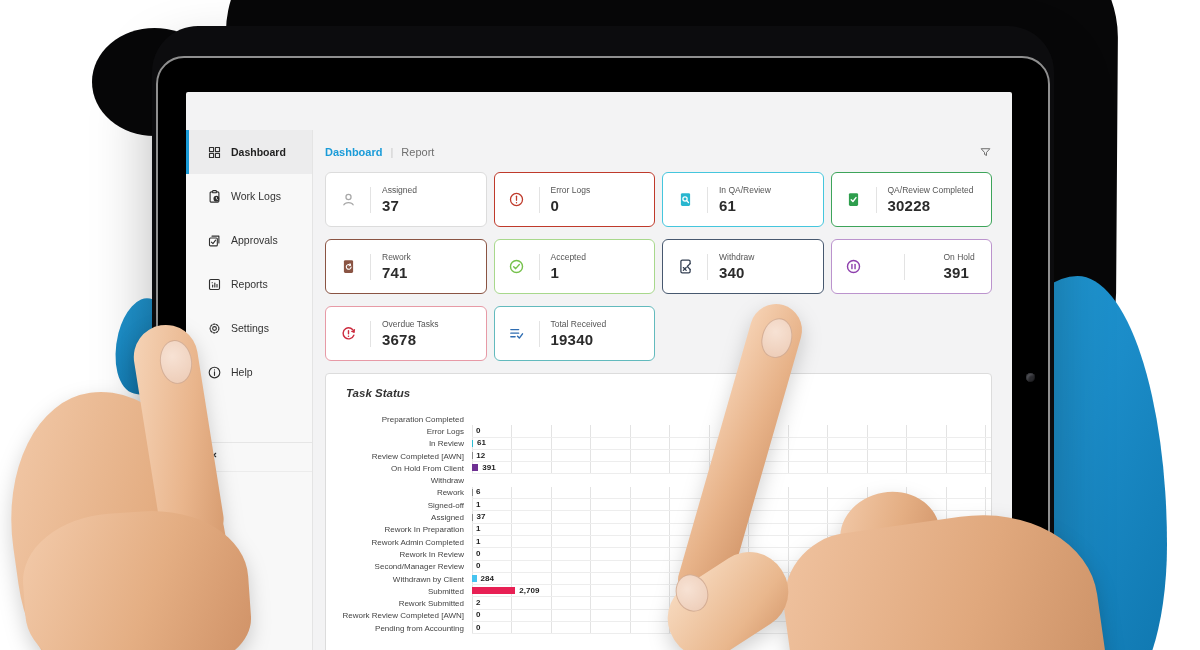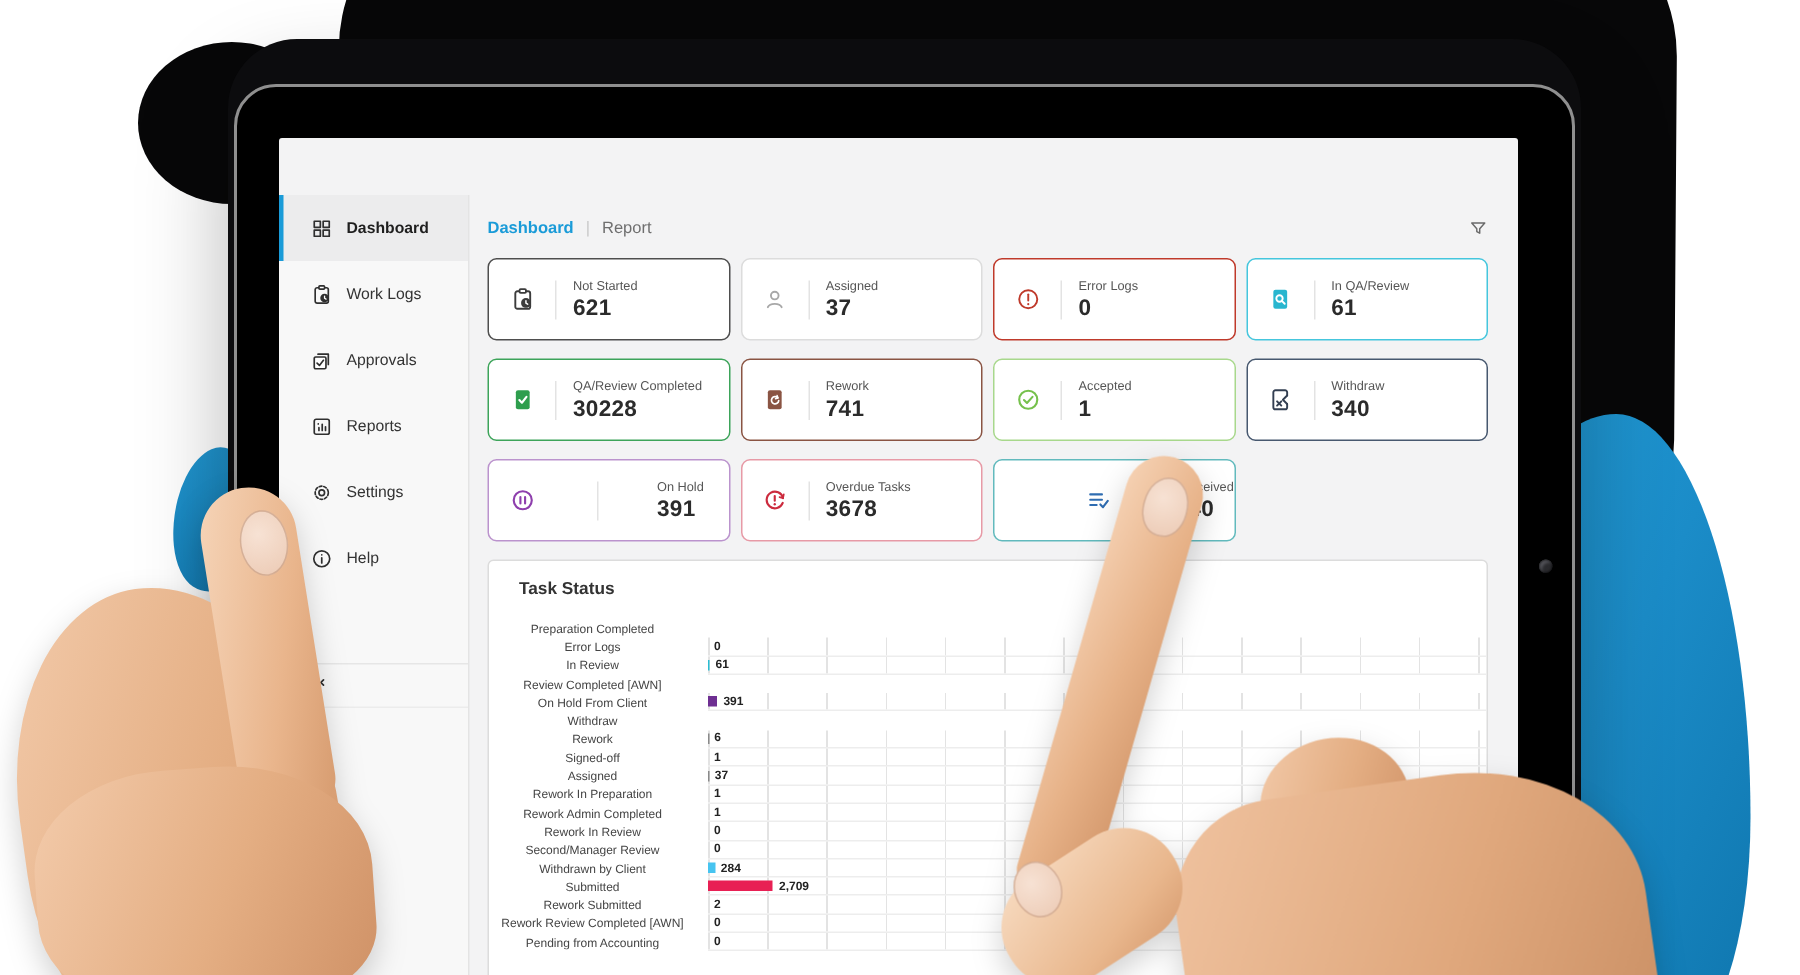"Not Started" div.card { html: <div> <div> <svg> <rect></rect> <rect></rect> <circle></circle> <path></path> </svg> </div> <div></div> <div> <div>Not Started</div> <div>621</div> </div> </div> -> none }
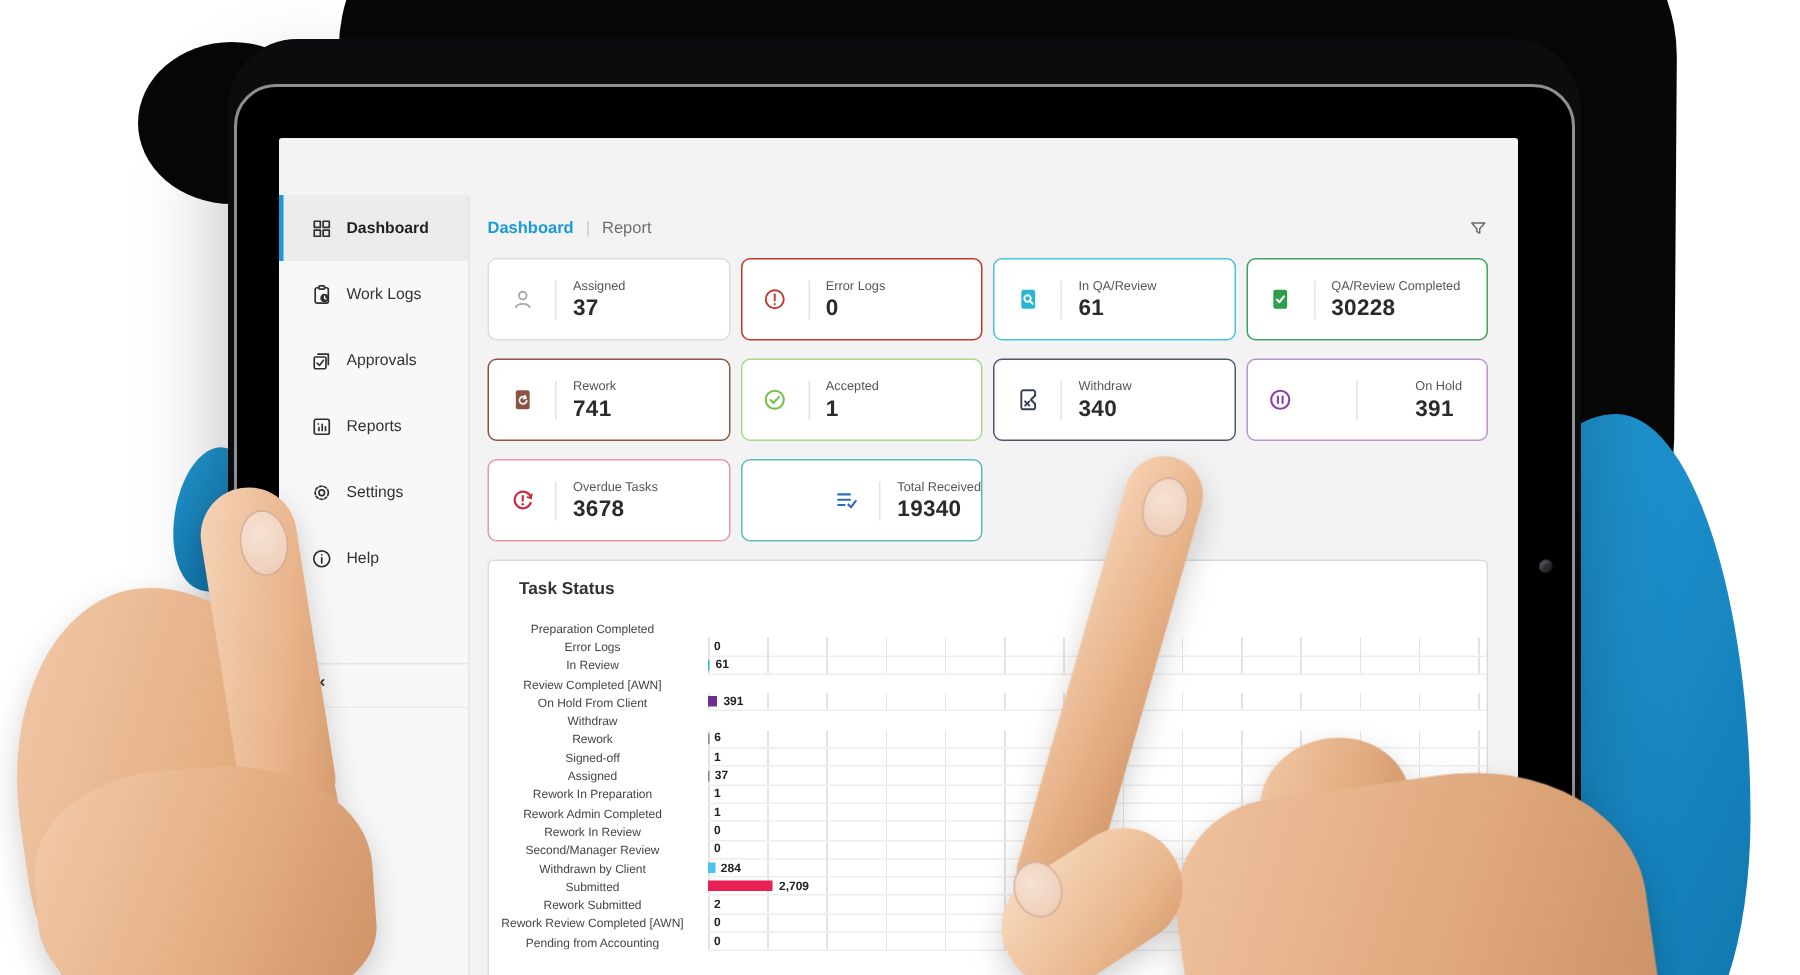"Total Received" div.card { justify-content: flex-end -> none }
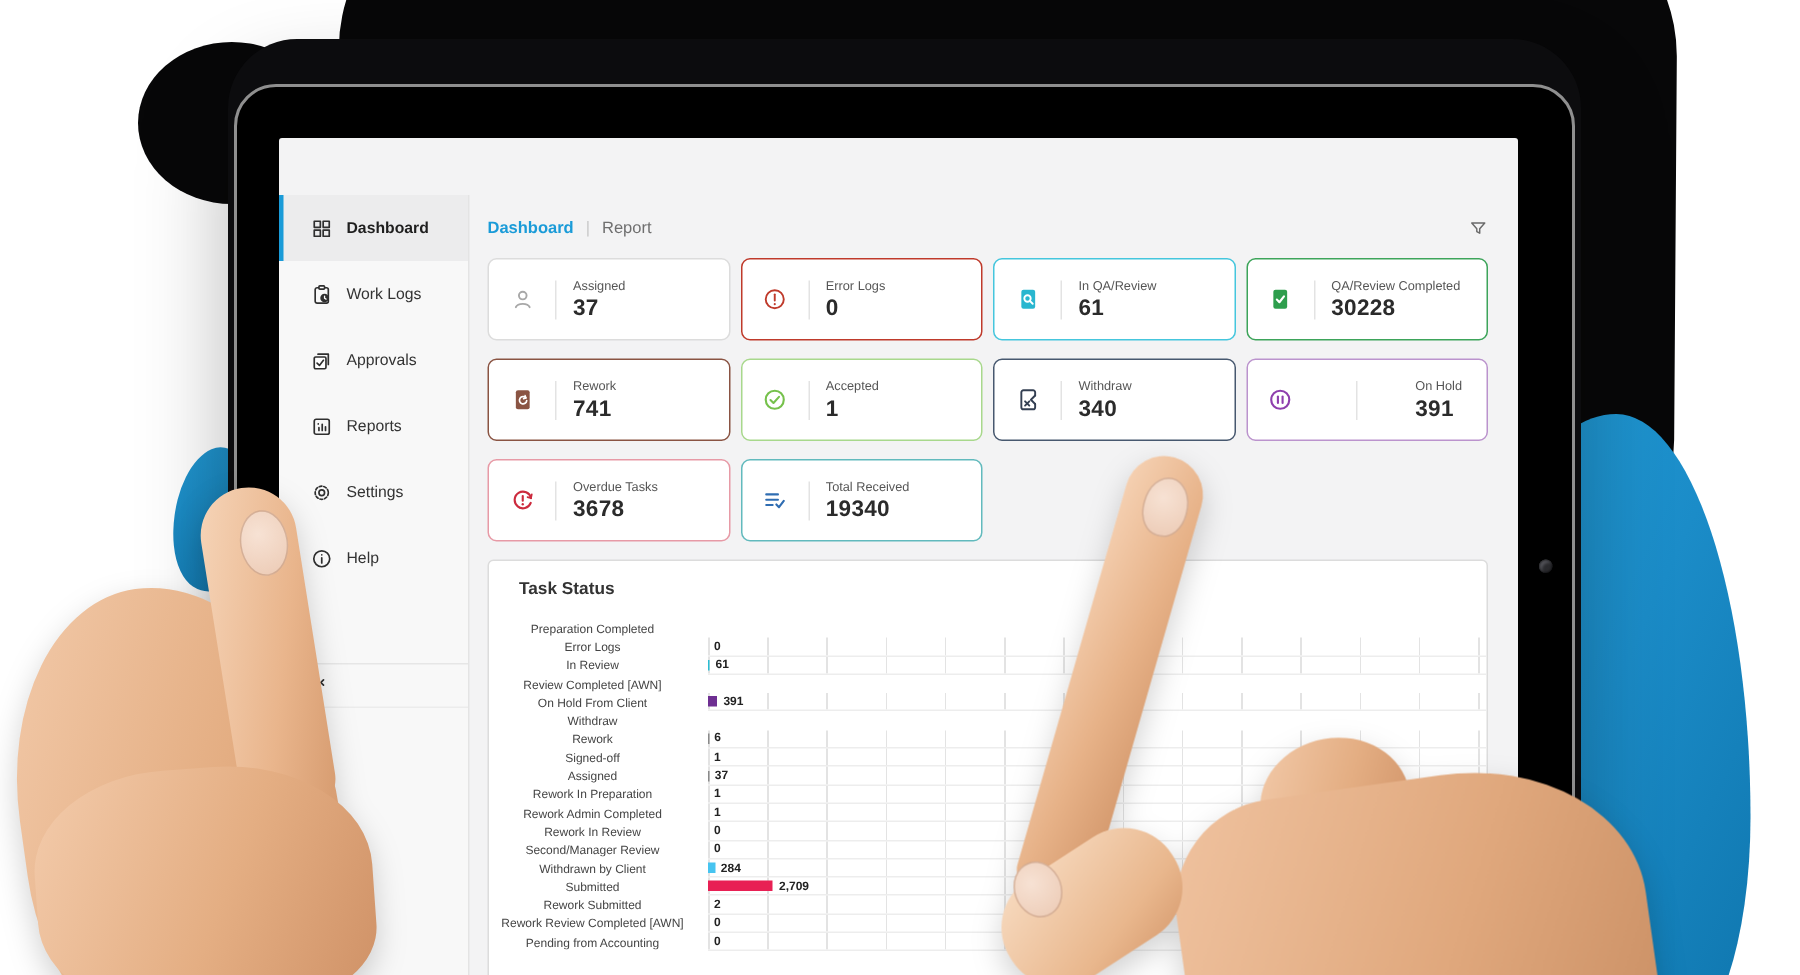"Task Status" .chart-title { font-style: none -> italic }
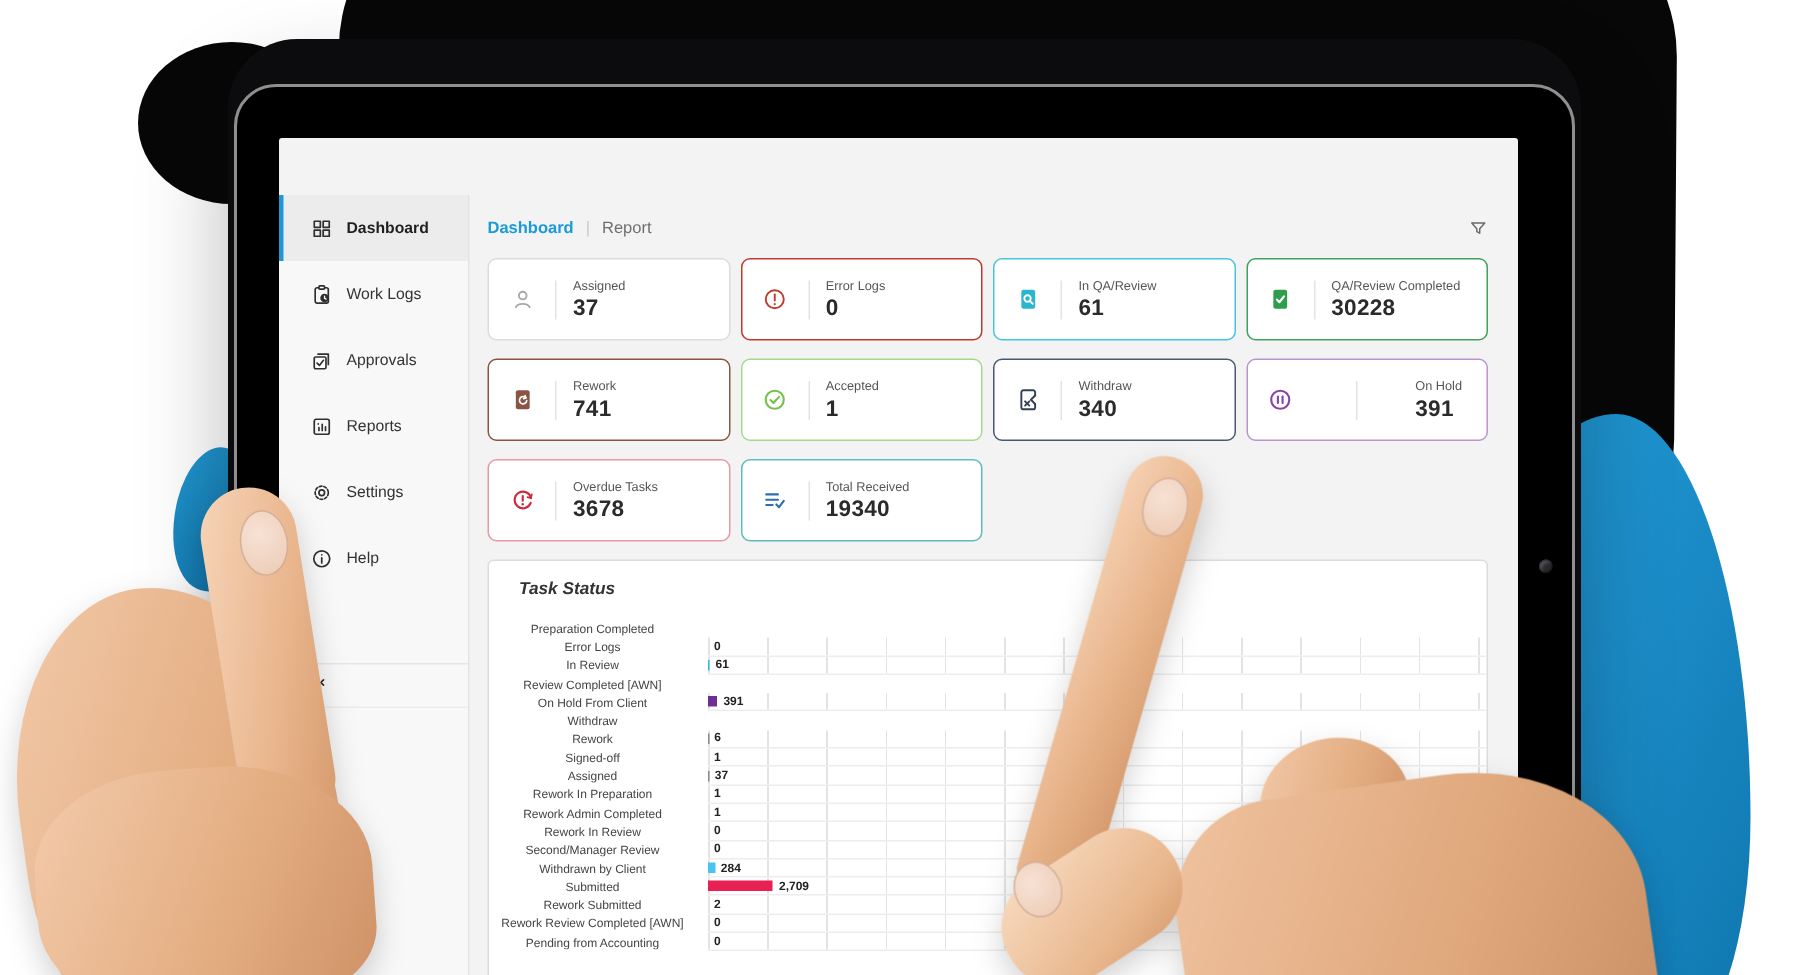"Preparation Completed" .chart-row-label { text-align: center -> right }
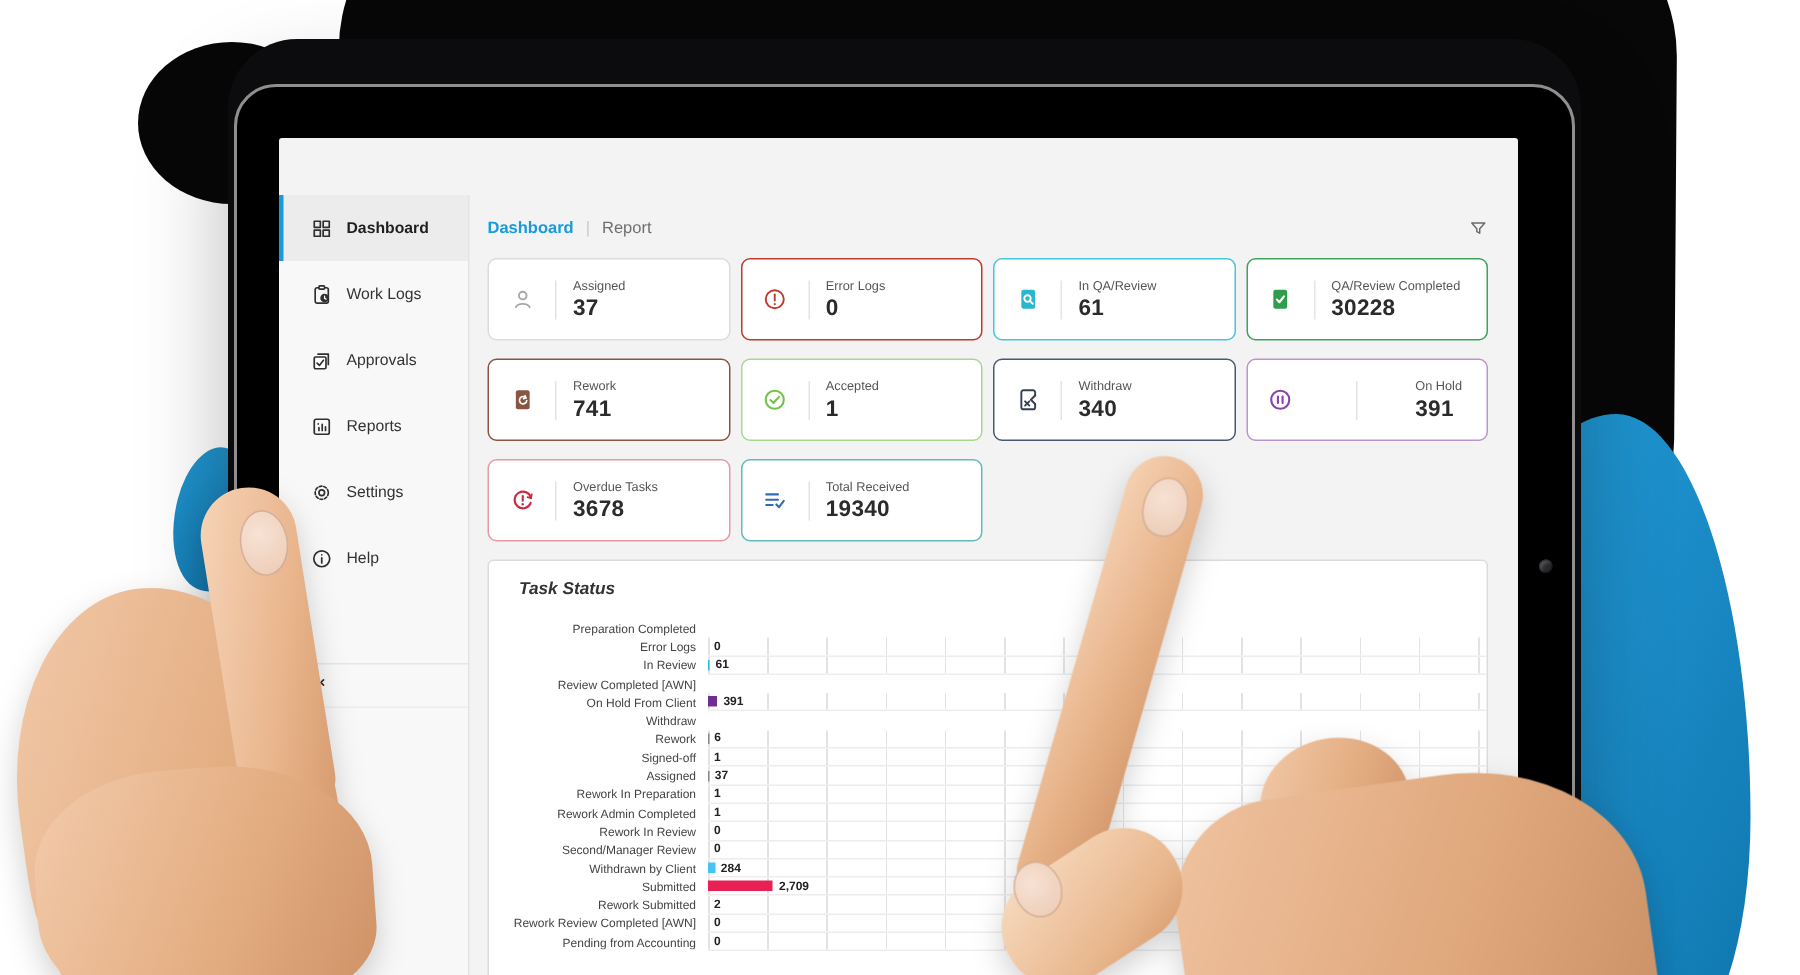"12" div.chart-row-track { html: none -> <div> <div></div> <div>12</div> </div> }
